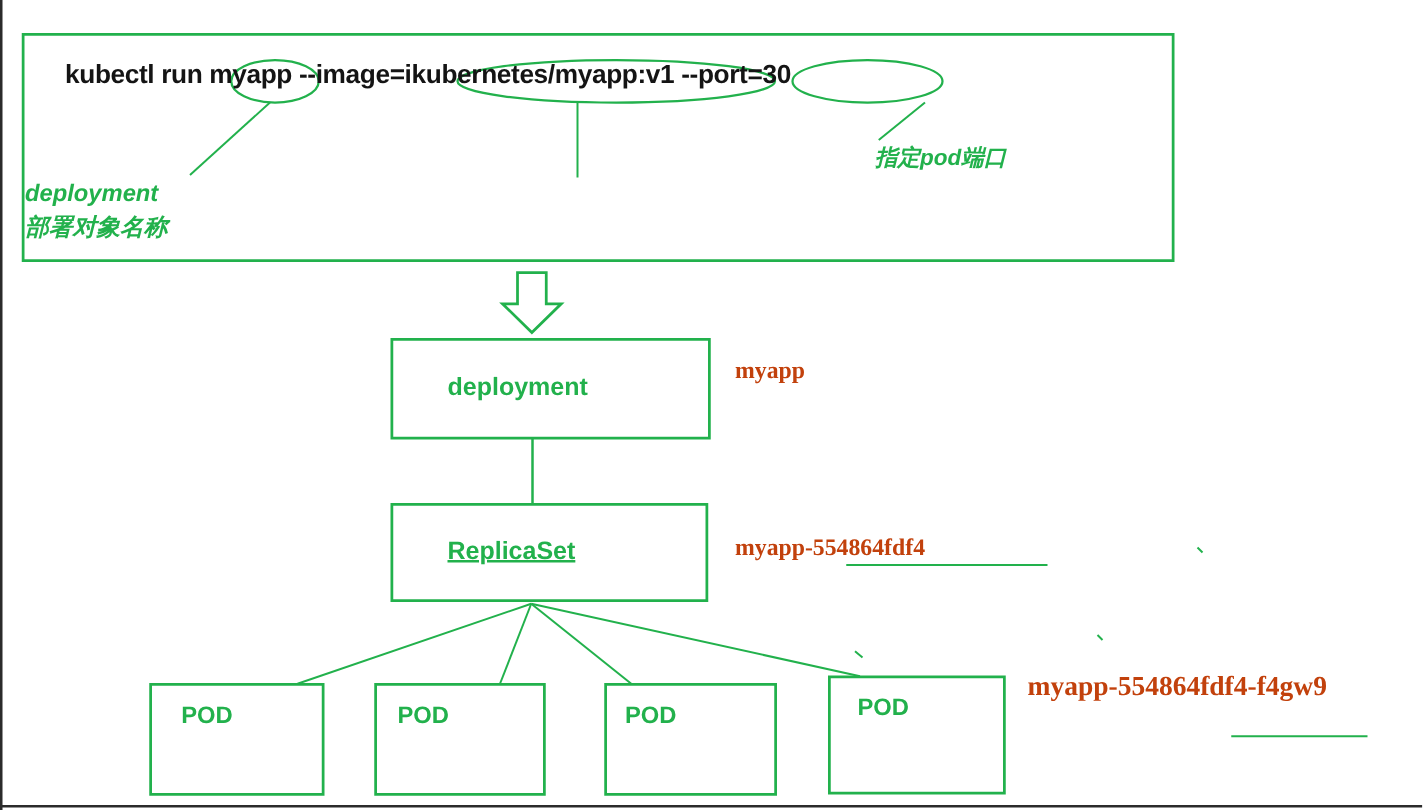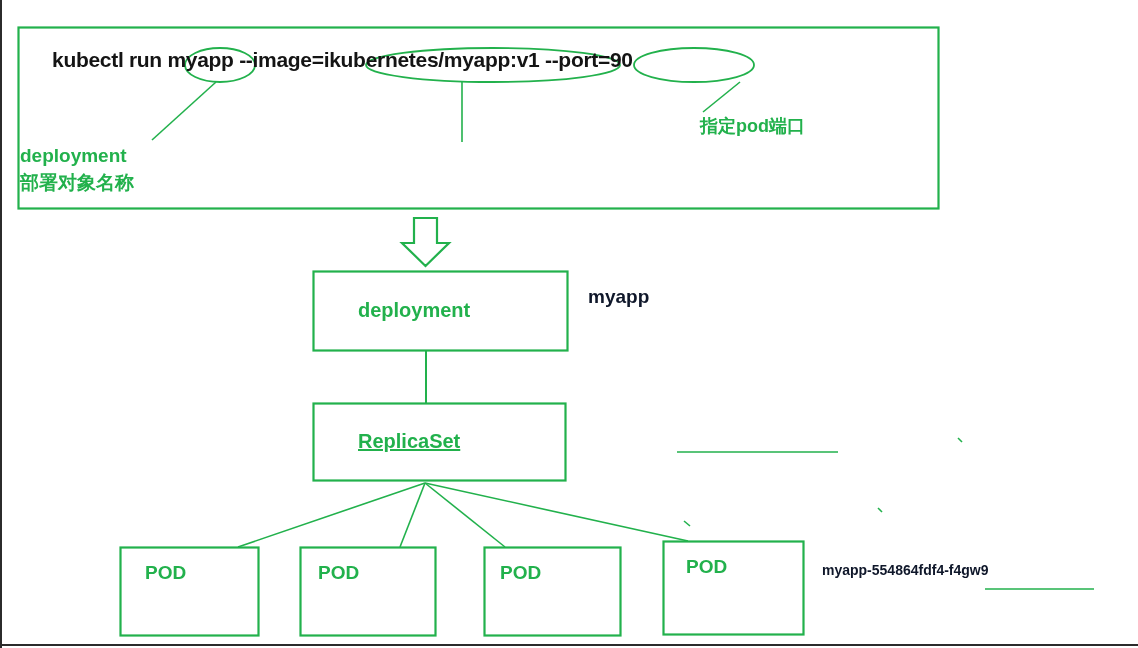"kubectl run myapp" div.cmd-text { text: 90 -> 30 }
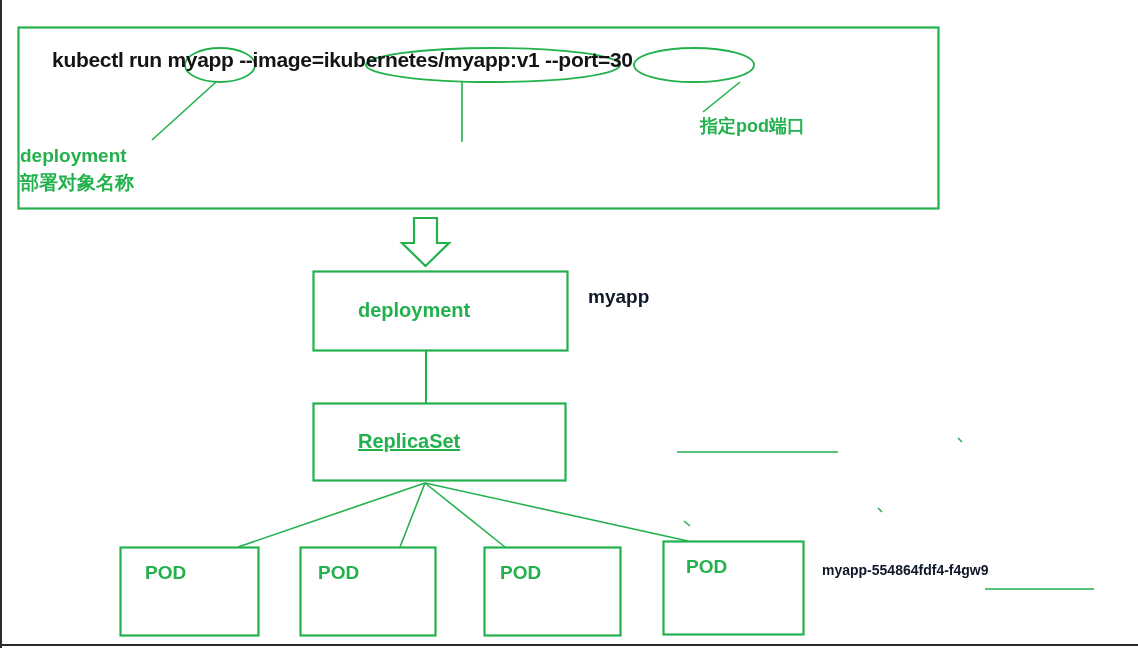"指定pod端口" .anno { font-style: none -> italic }
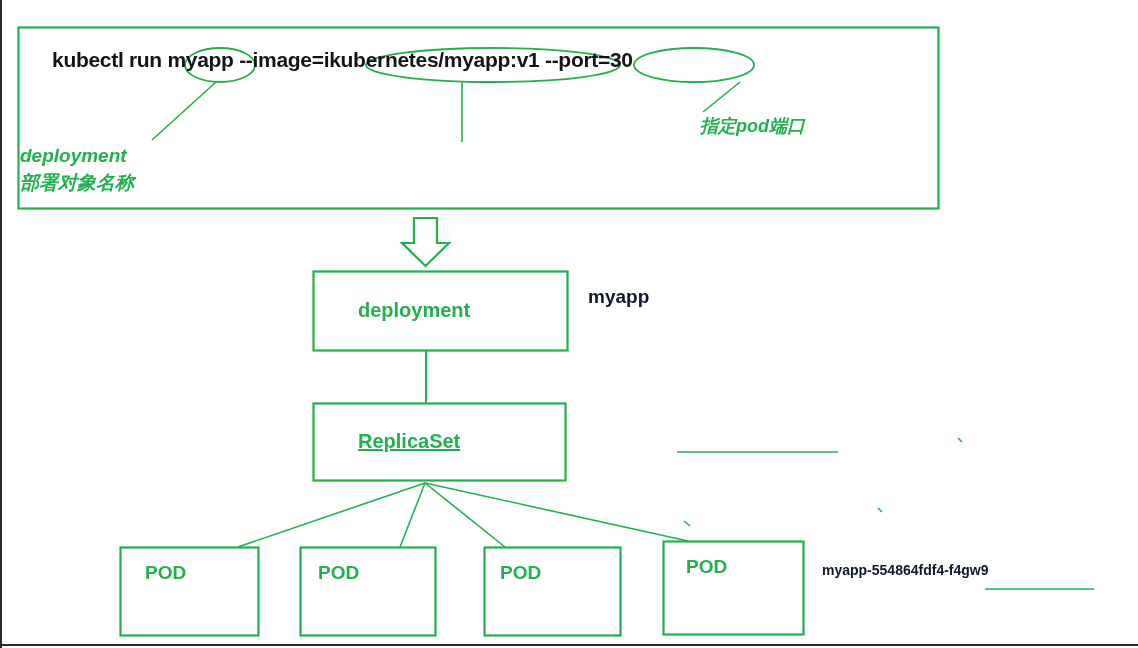"myapp" .side-label { color: #0f172a -> #c2410c; font-family: Liberation Sans, sans-serif -> Liberation Serif, serif }
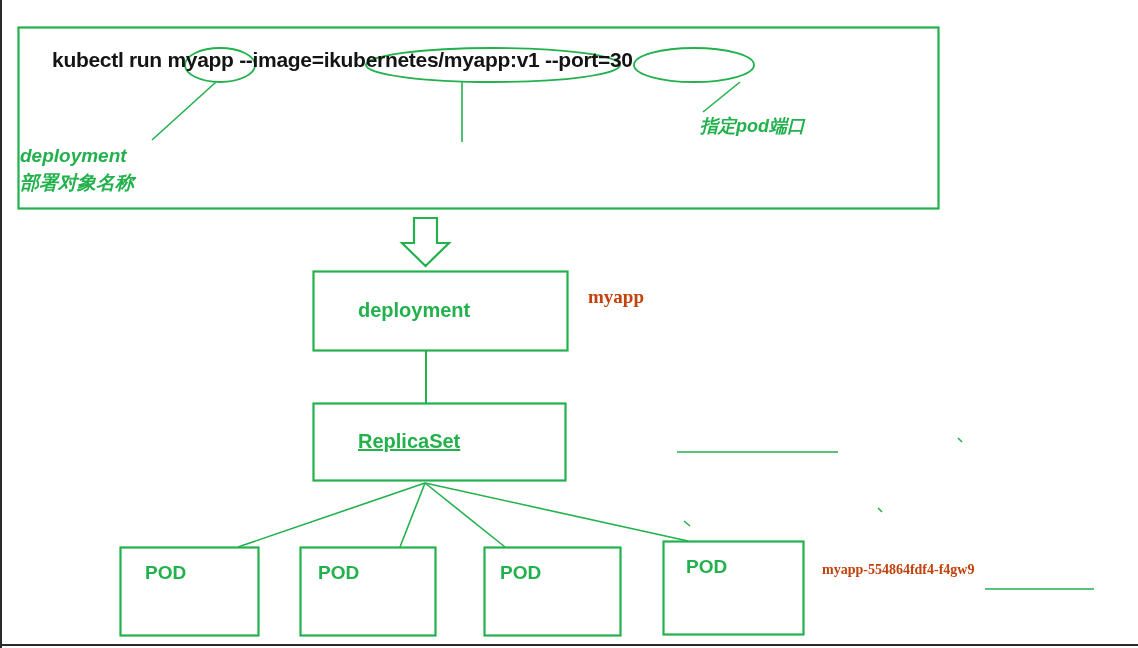"myapp-554864fdf4" div.side-label { html: none -> <div>myapp-554864fdf4</div> }
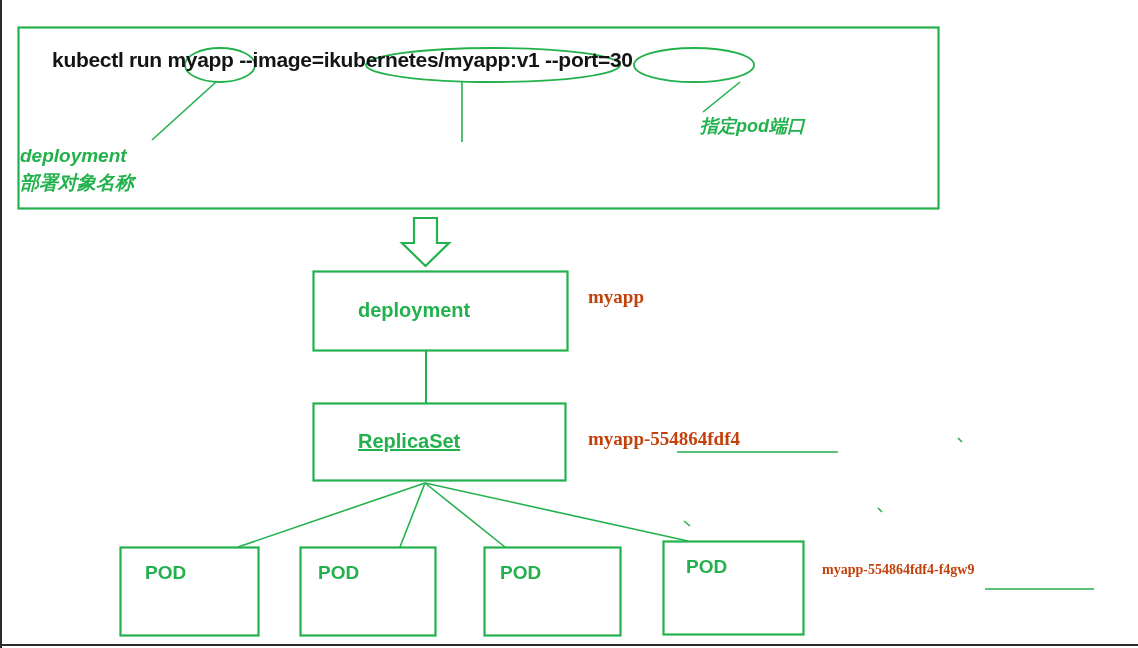"myapp-554864fdf4-f4gw9" .side-pod { font-size: 14px -> 22px; top: 562px -> 536px }
